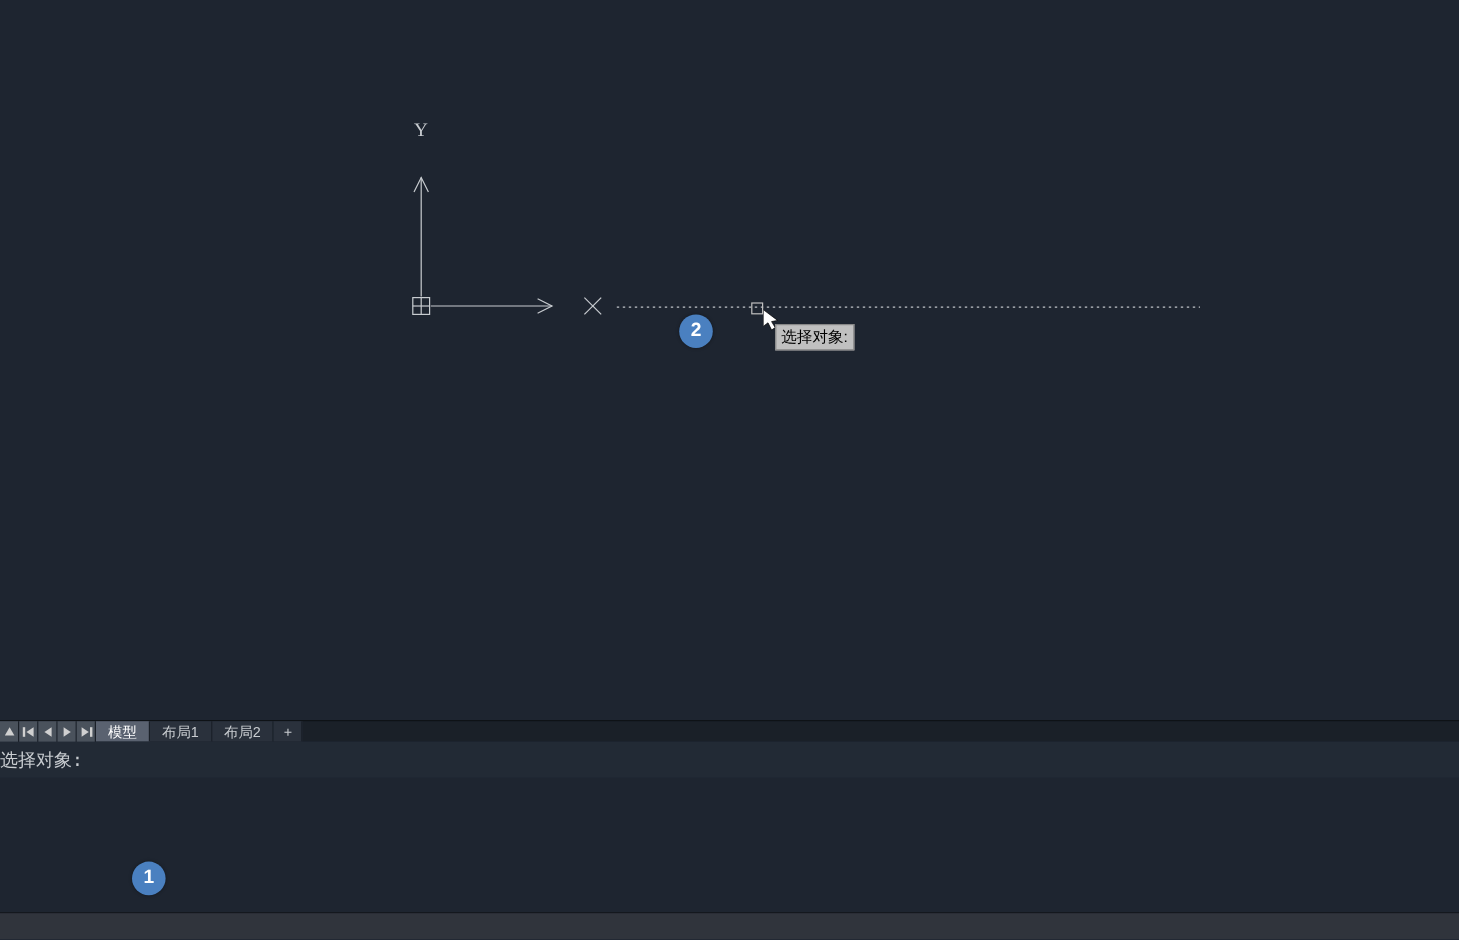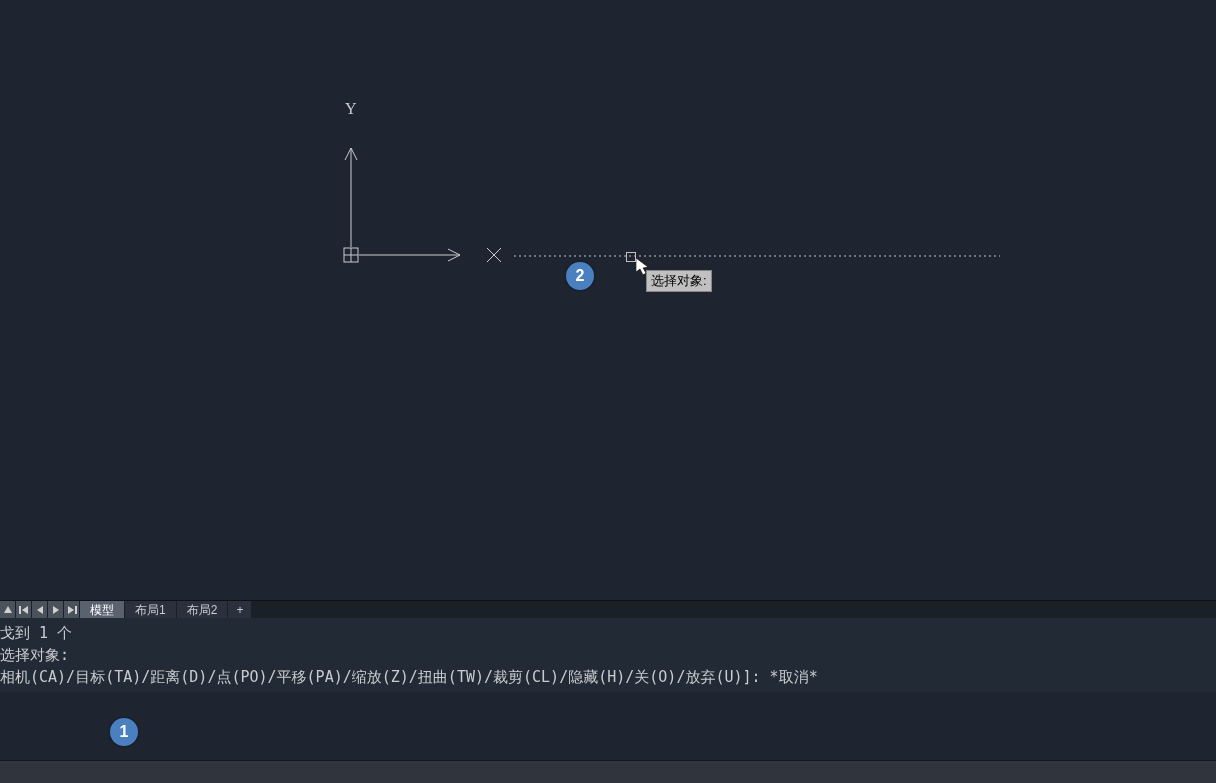"戈到 1 个" div.cmd-line { html: <div>戈到 1 个</div> -> none }
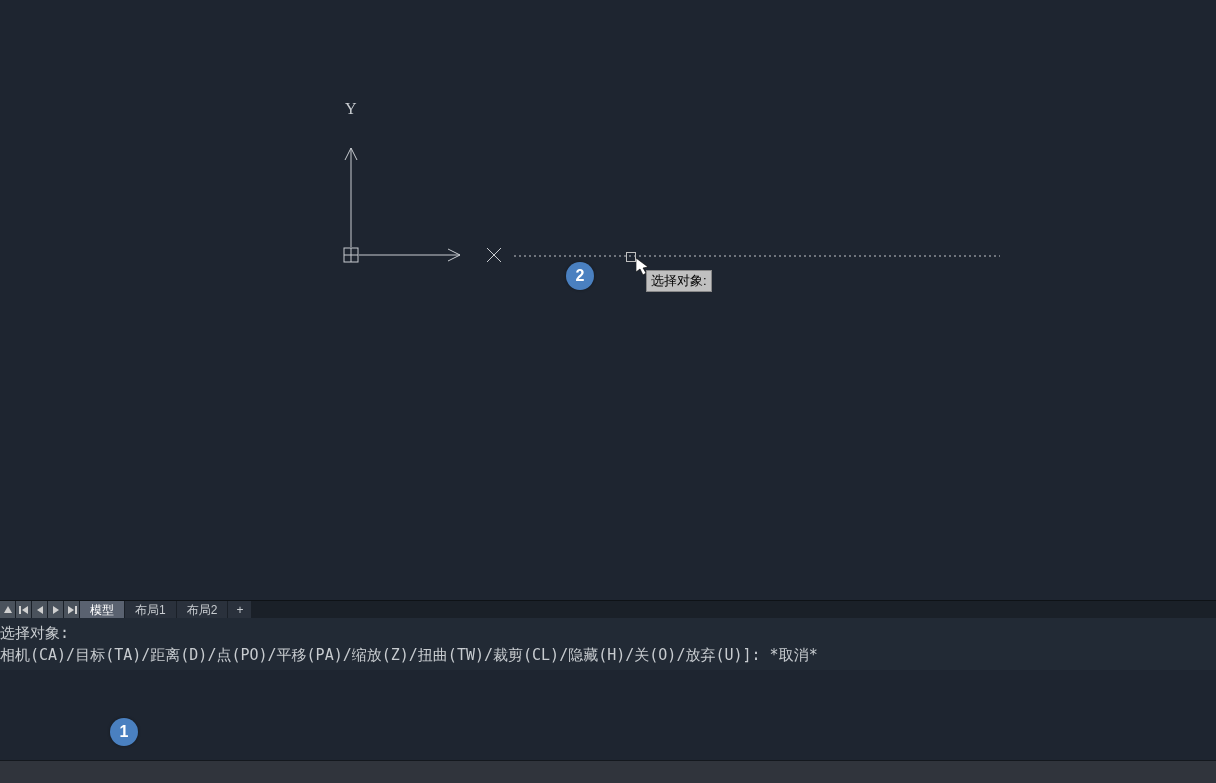"相机(CA)/目标(TA)/距离(D)/点(PO)/平移(PA)/缩放(Z)/扭" div.cmd-line { html: <div>相机(CA)/目标(TA)/距离(D)/点(PO)/平移(PA)/缩放(Z)/扭曲(TW)/裁剪(CL)/隐藏(H)/关(O)/放弃(U)]: *取消*</div> -> none }
